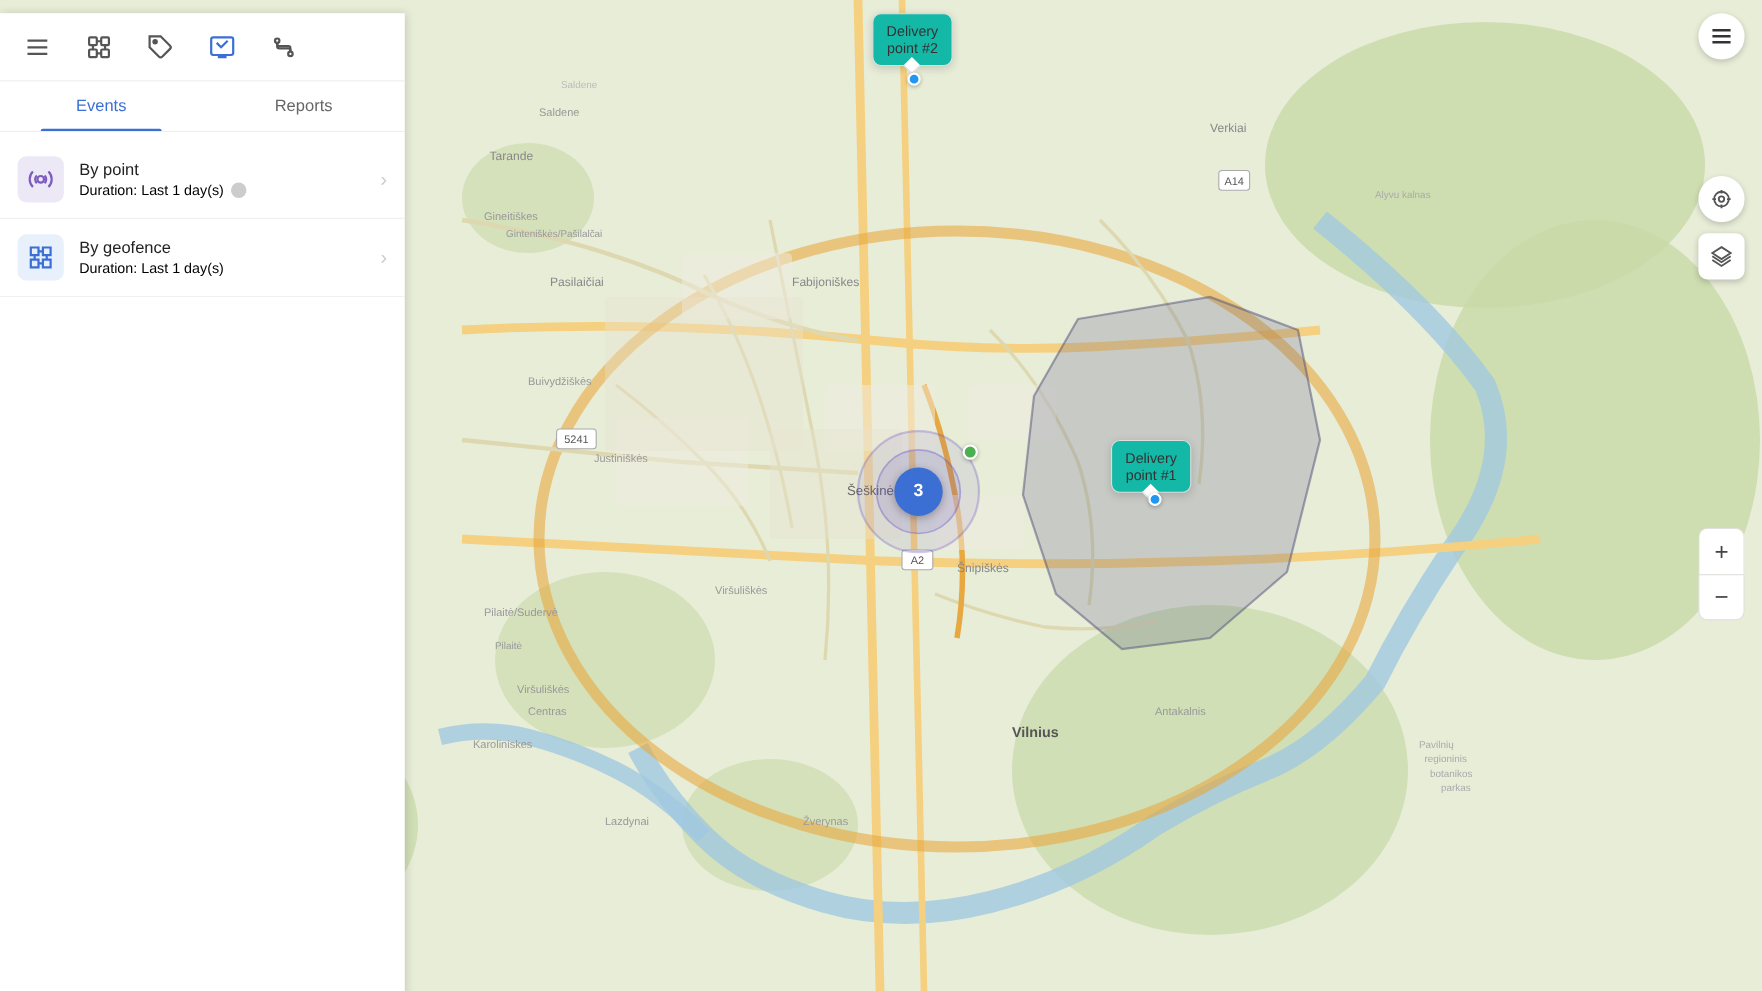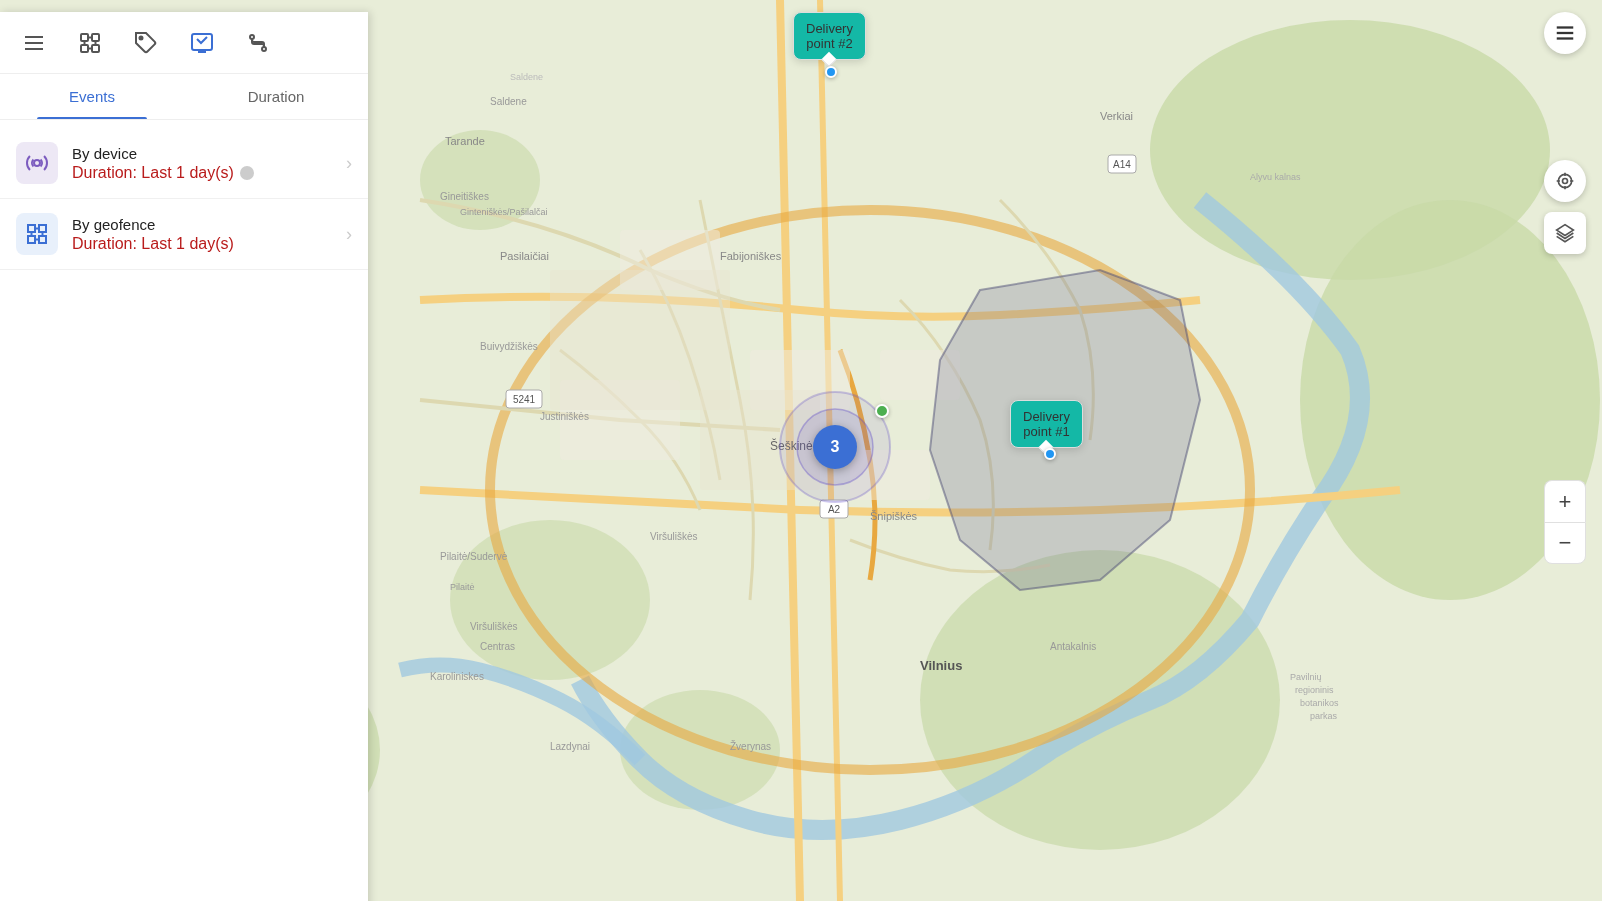"Duration" span { text: Duration -> Reports }
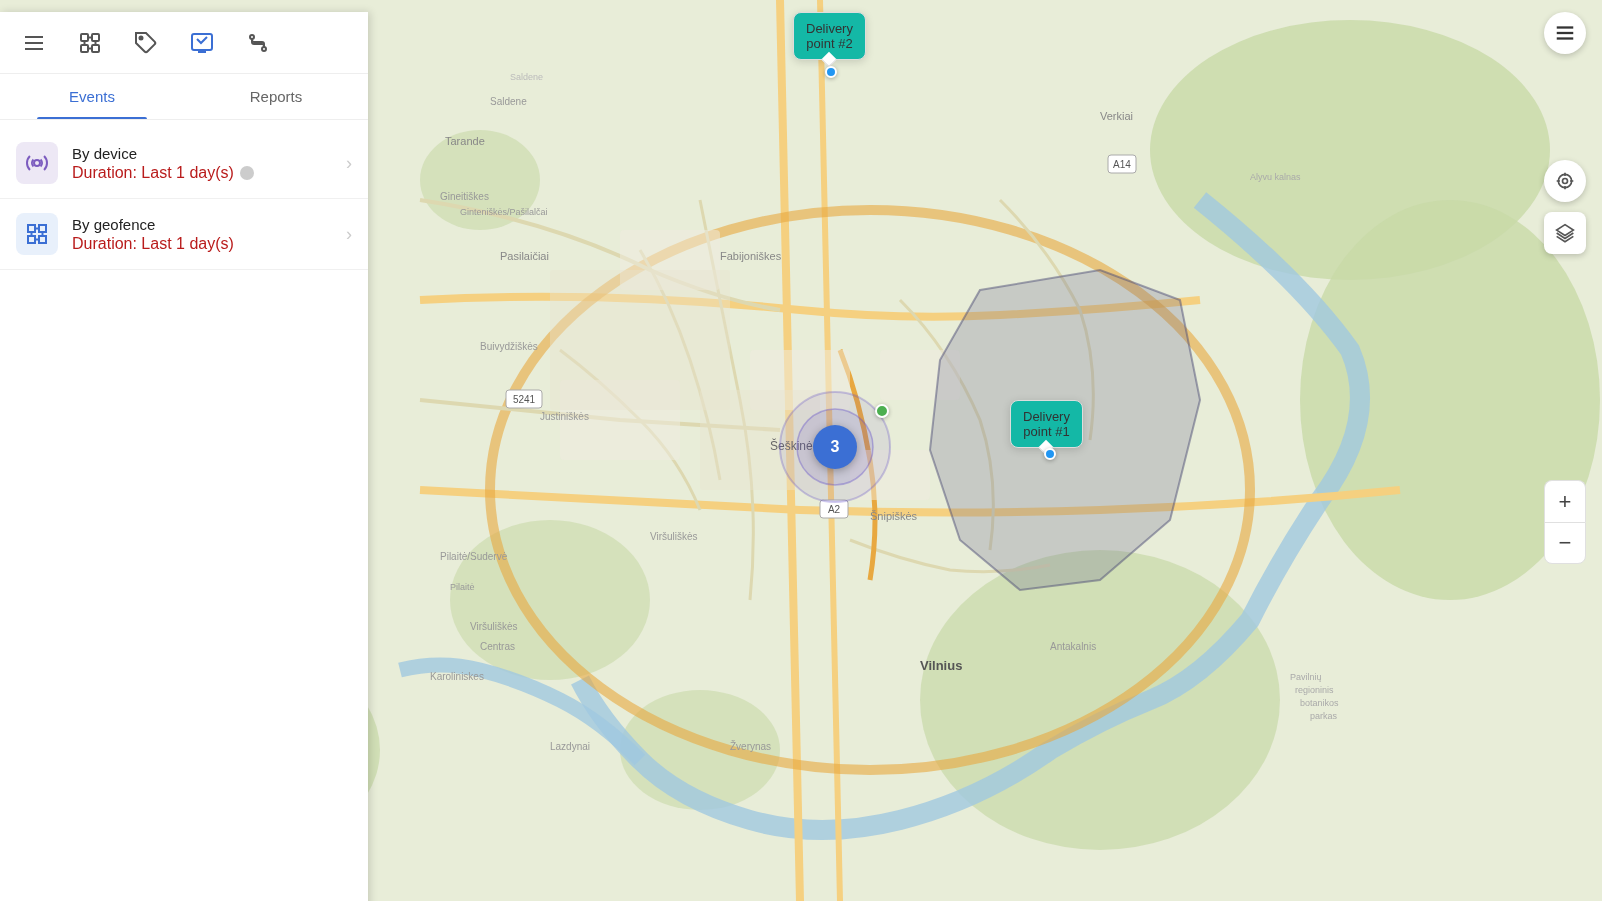"By device" div.menu-item-title { text: device -> point }
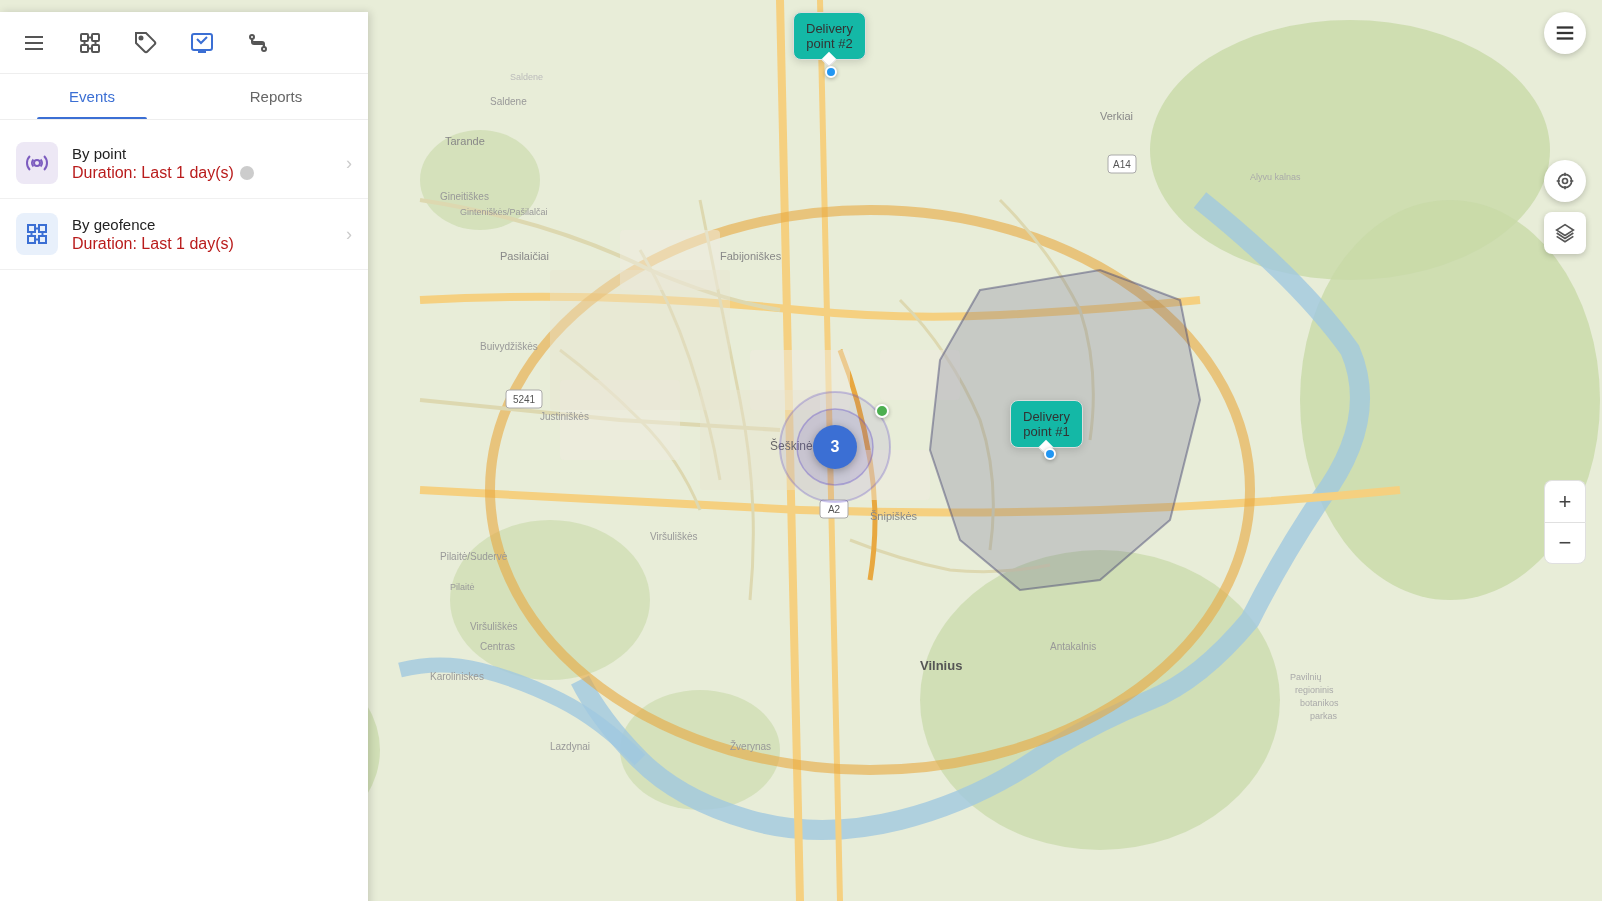"Duration: Last 1 day(s)" .menu-item-subtitle { color: #b91c1c -> #000000; font-size: 16px -> 13px }
